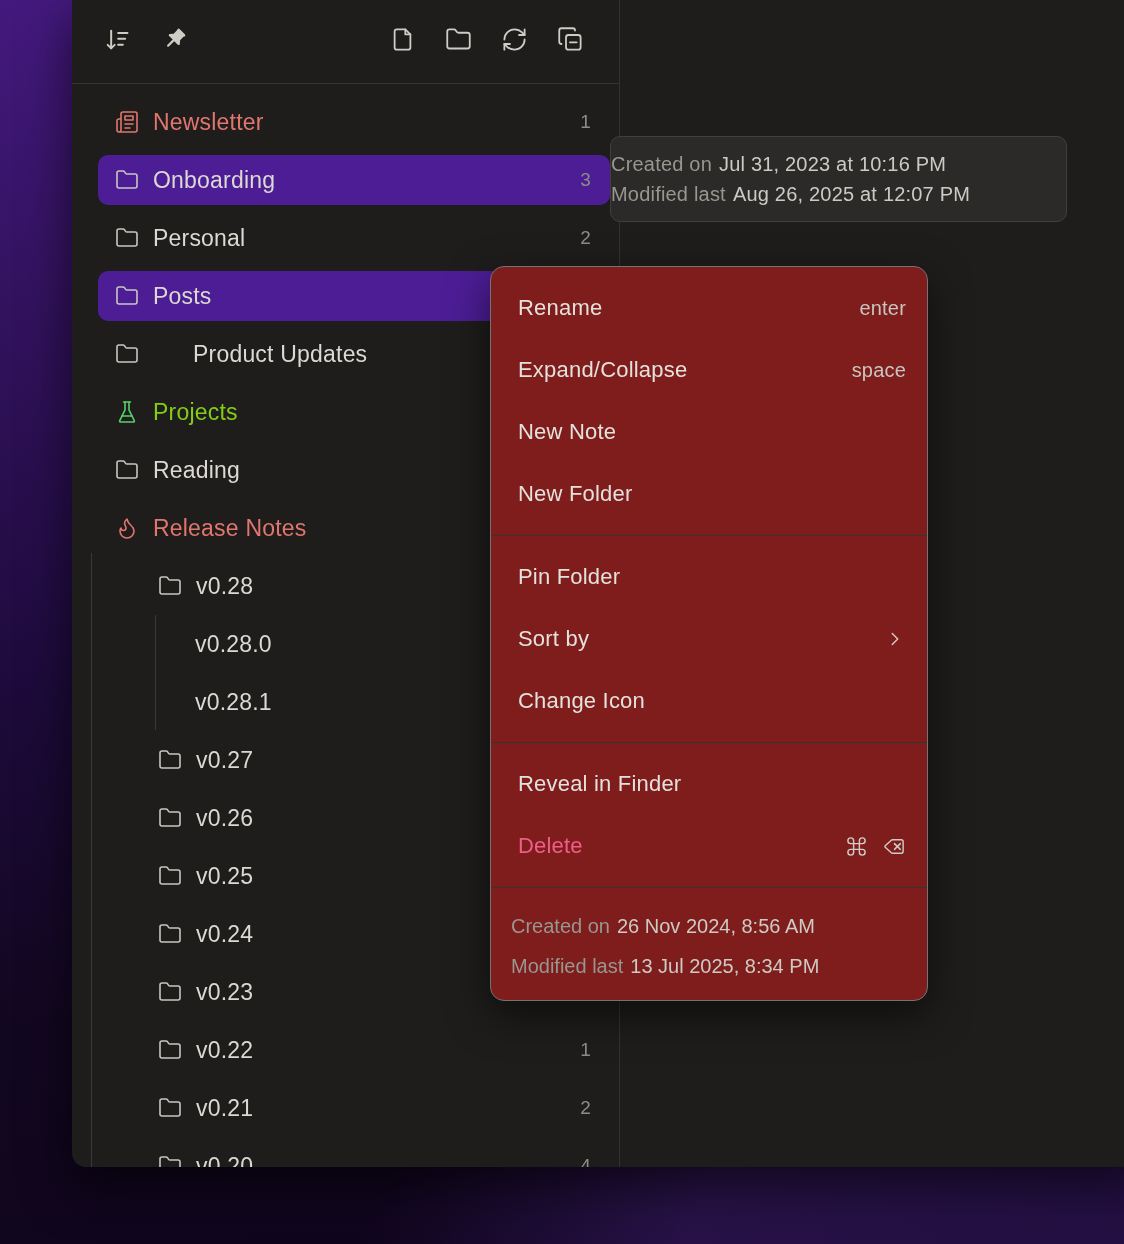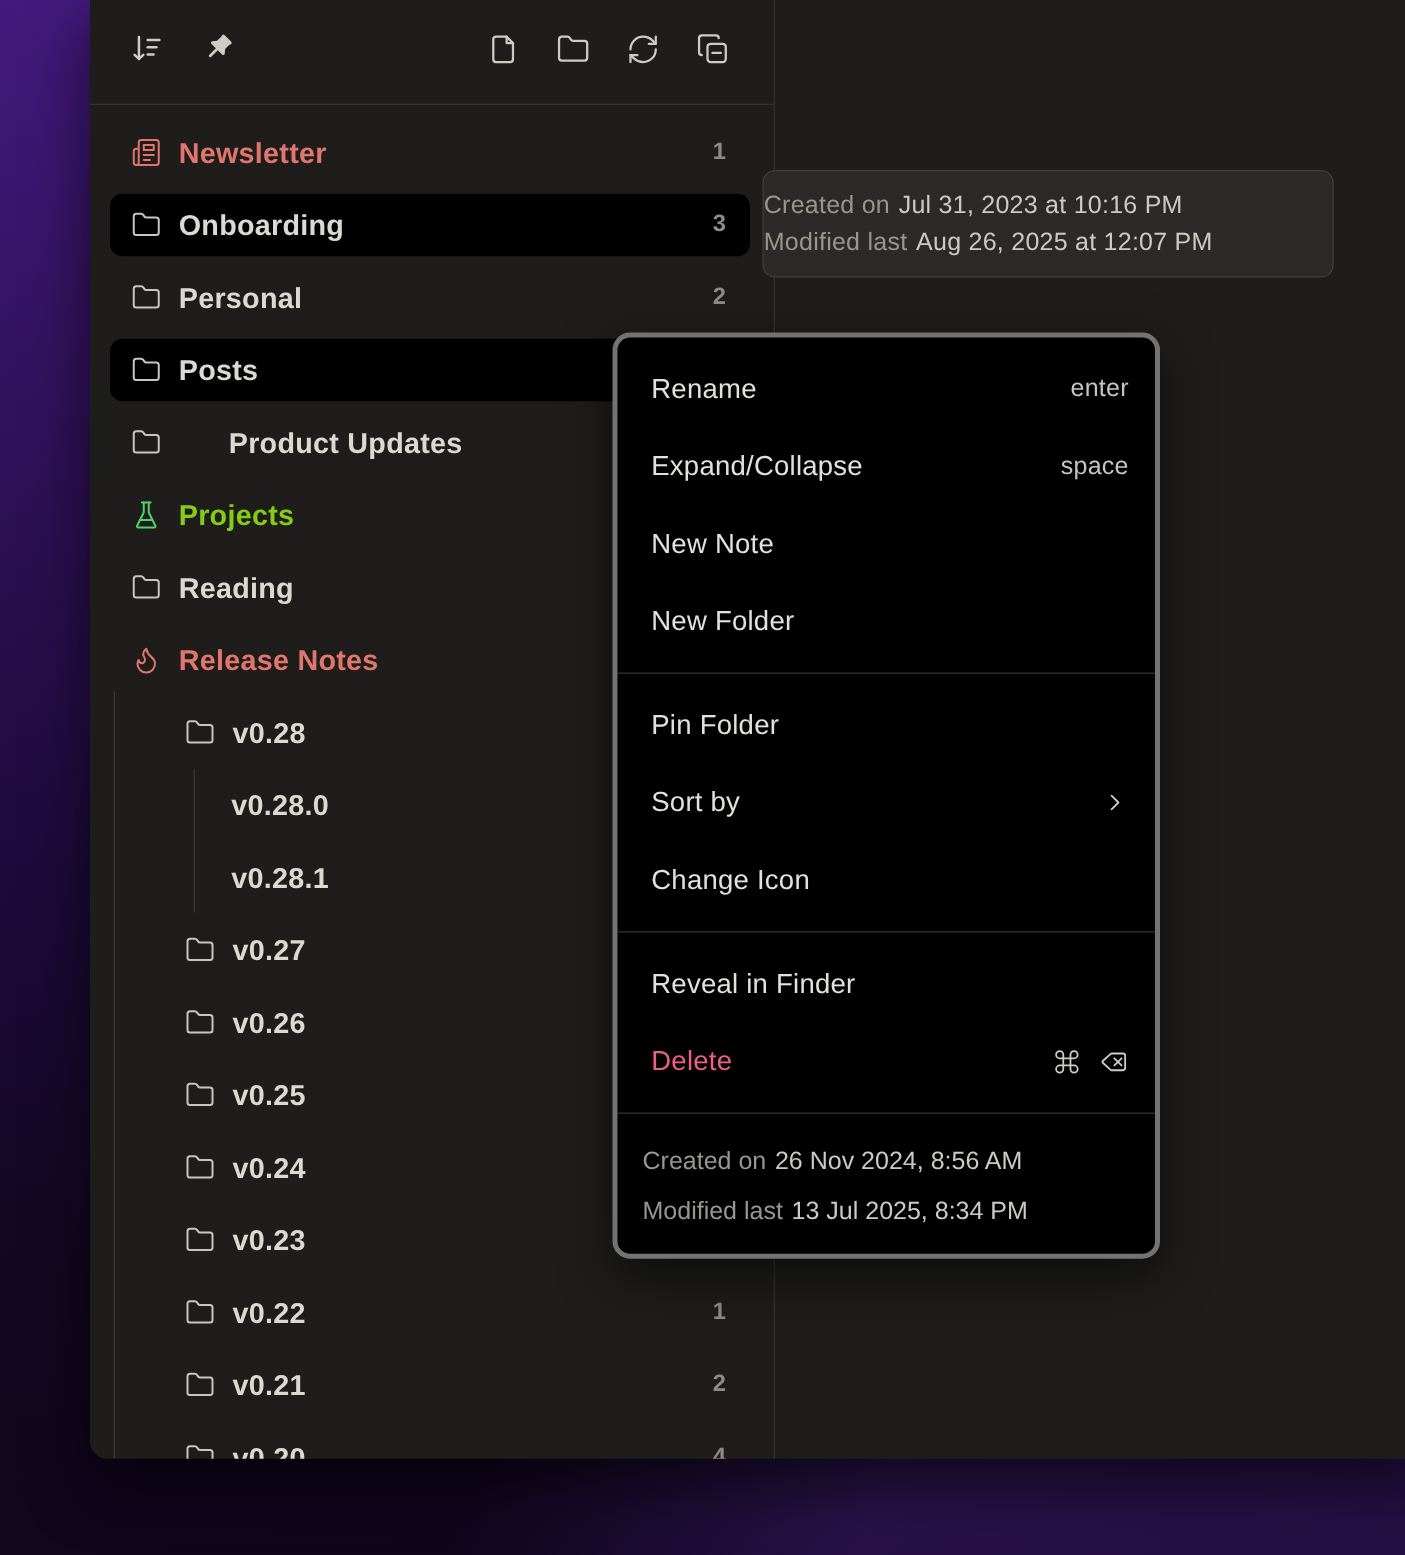"Newsletter" .row { font-weight: bold -> none; left: 16px -> 26px }
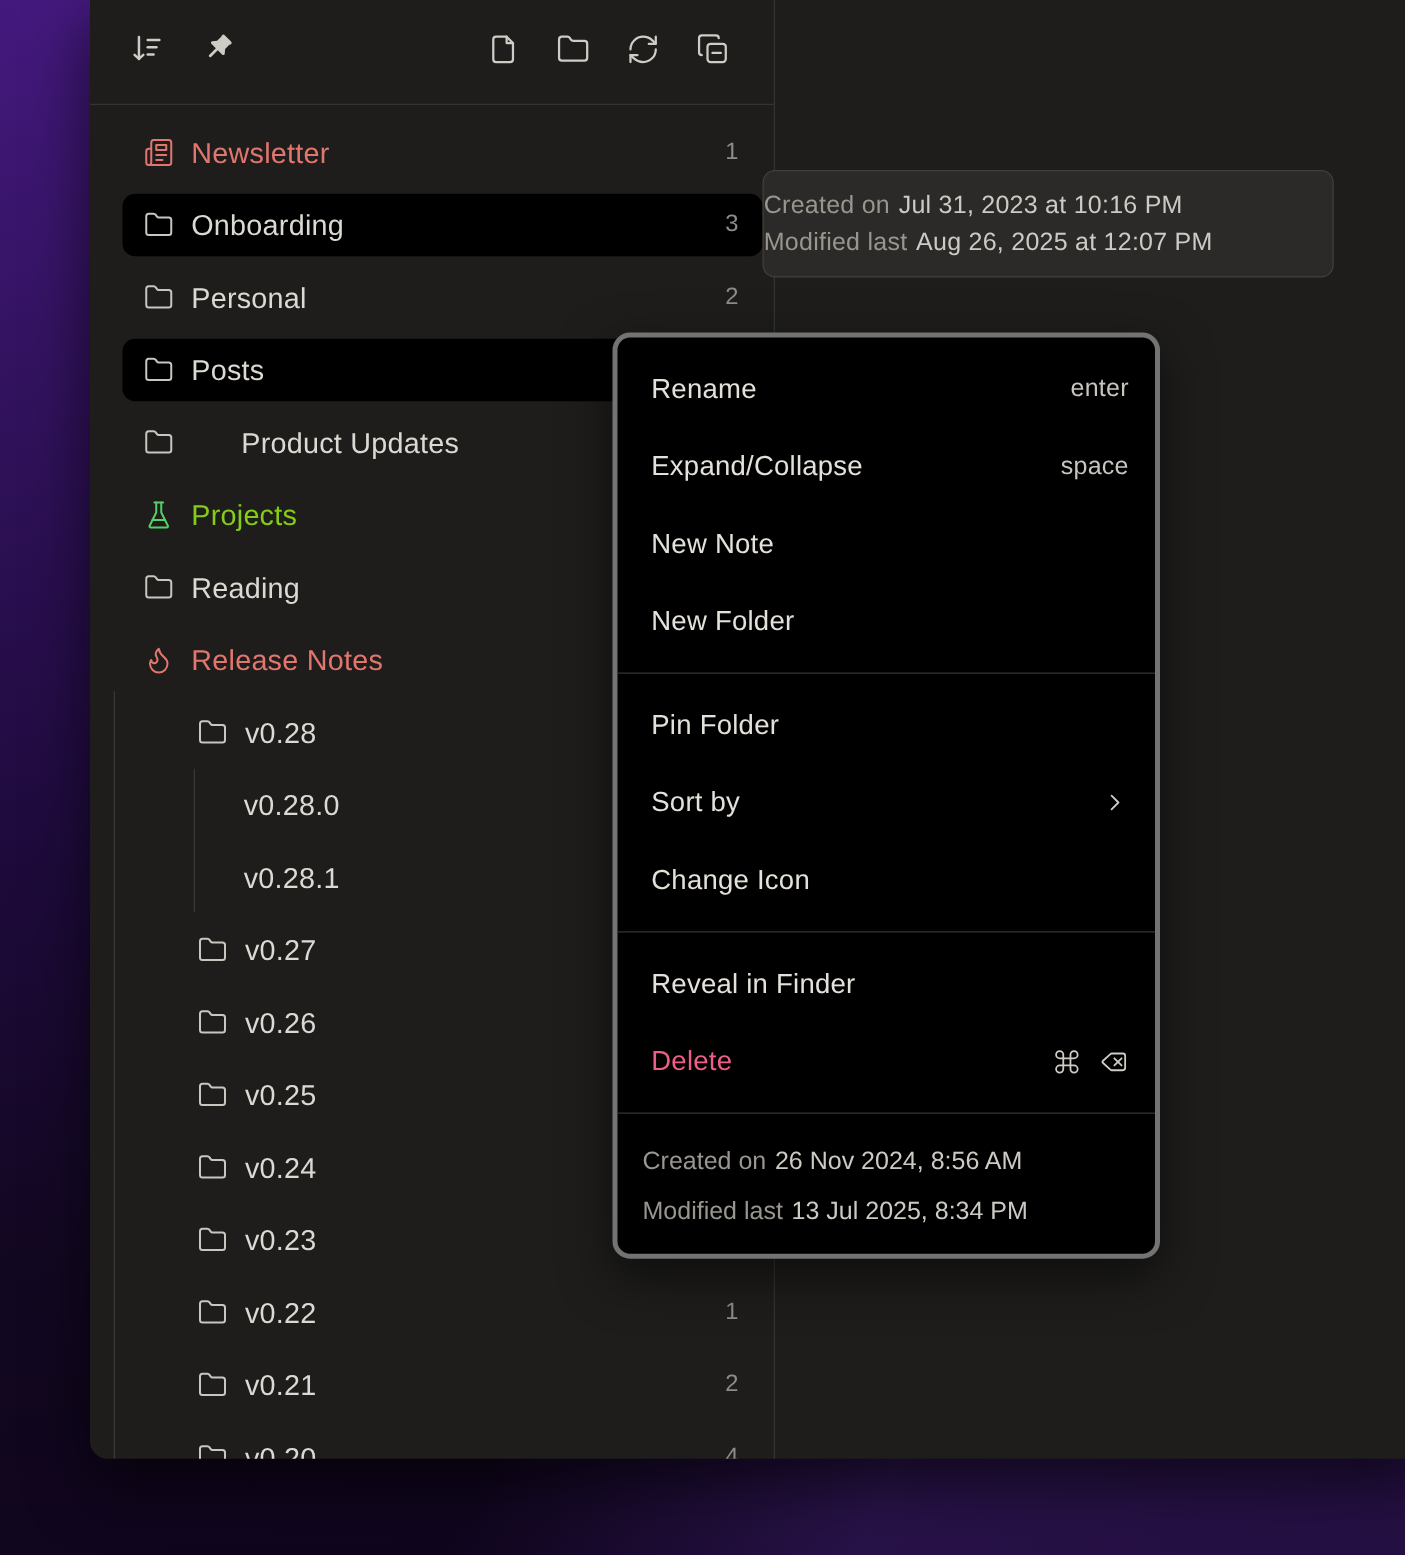"Onboarding" .row.hl { background: #000000 -> #4c1d95 }
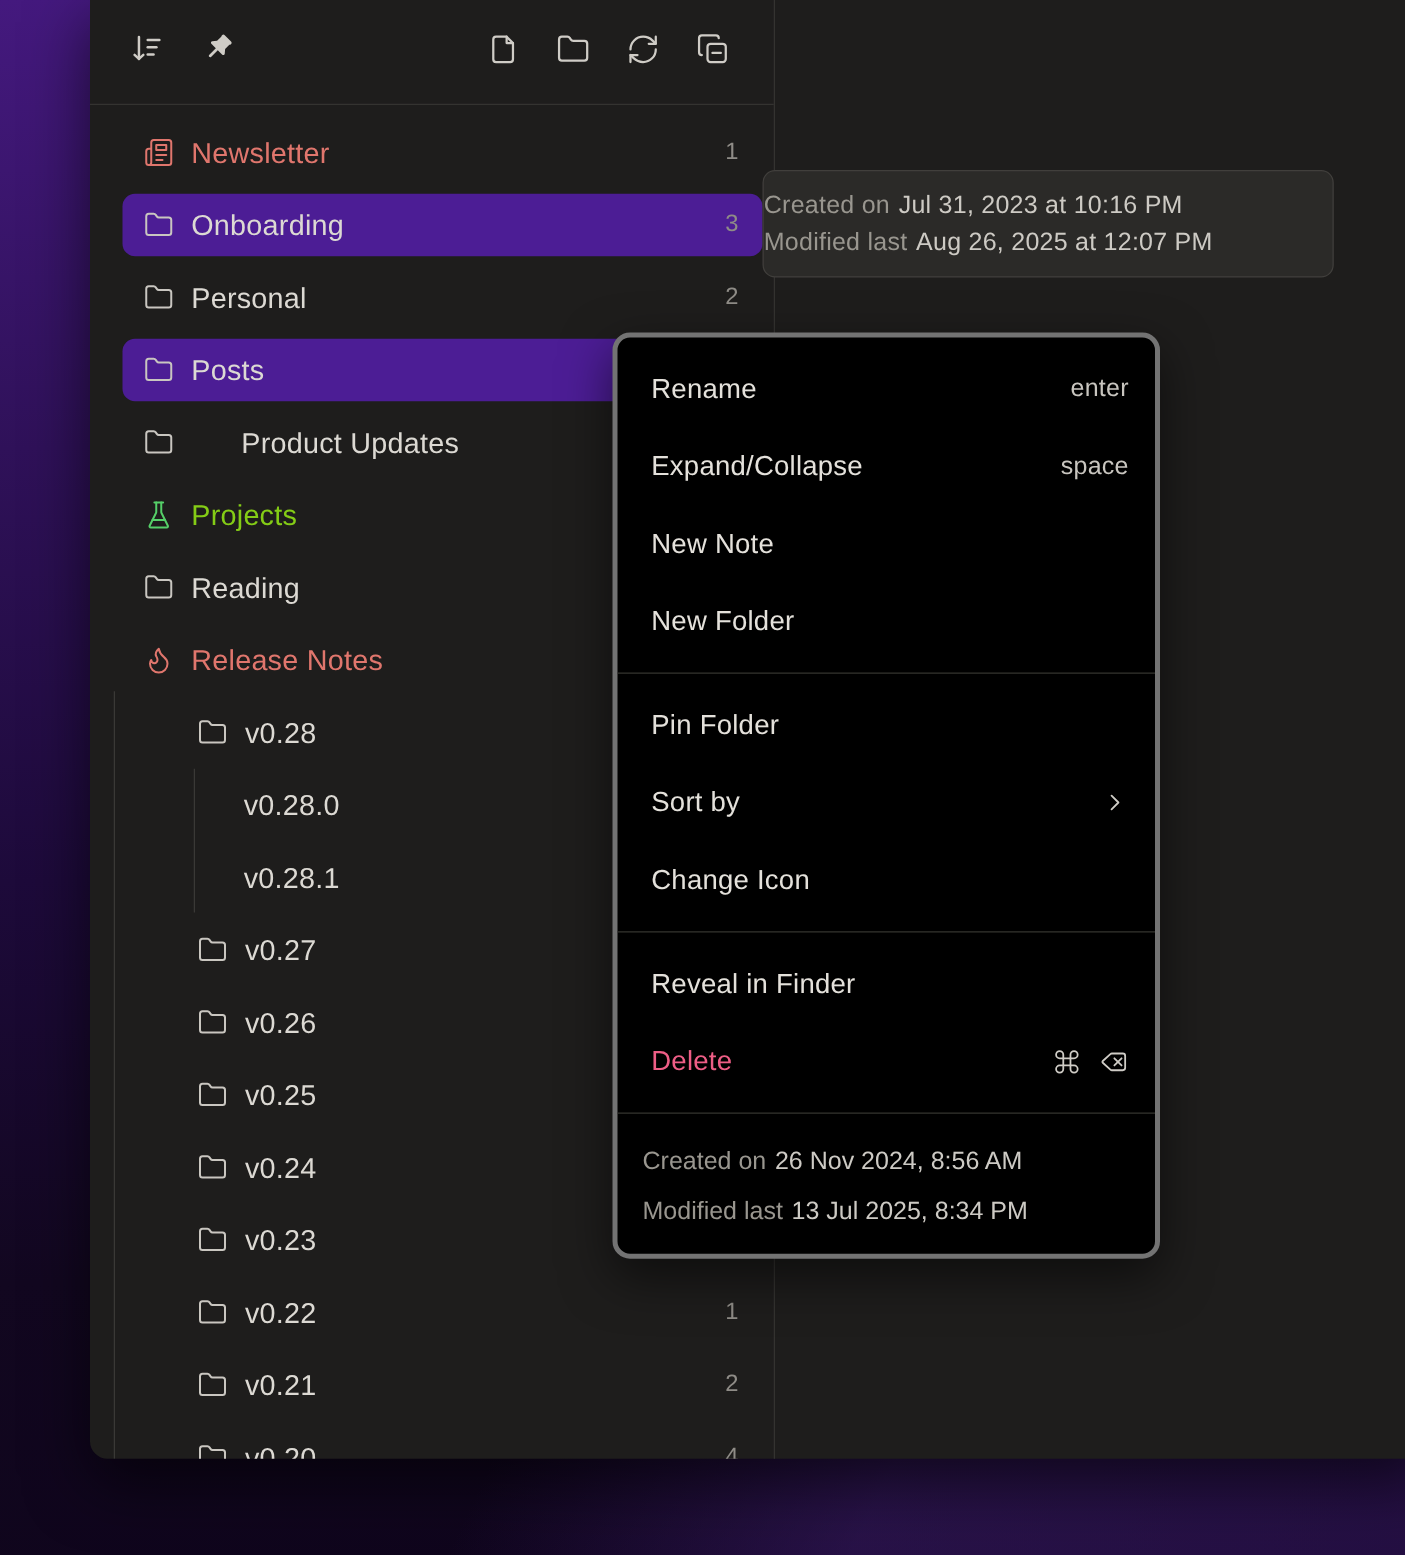"Rename" .menu { background: #000000 -> #7f1d1d; border: 4px solid #737373 -> 1px solid #737373 }
